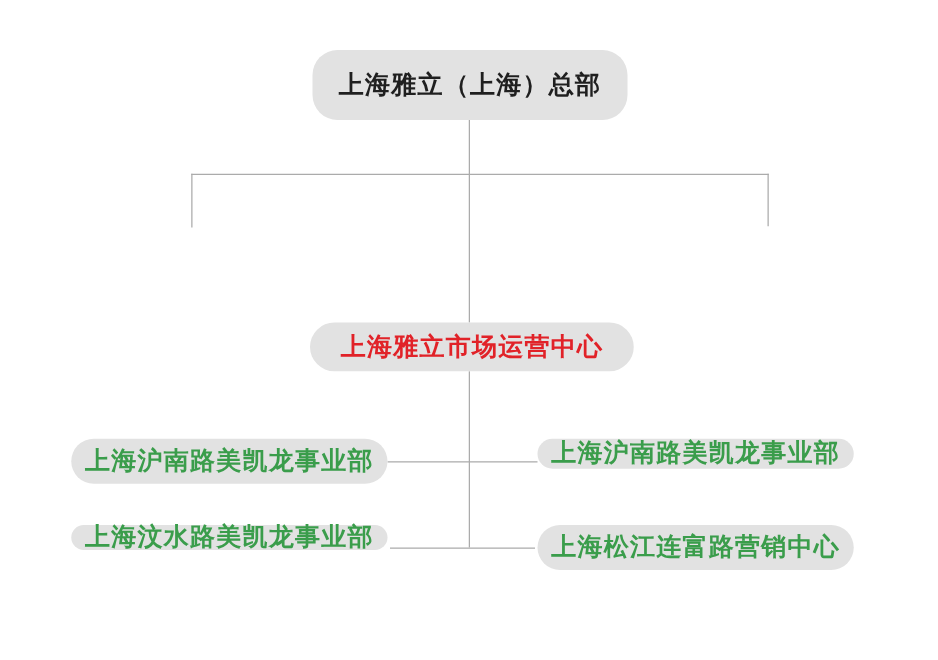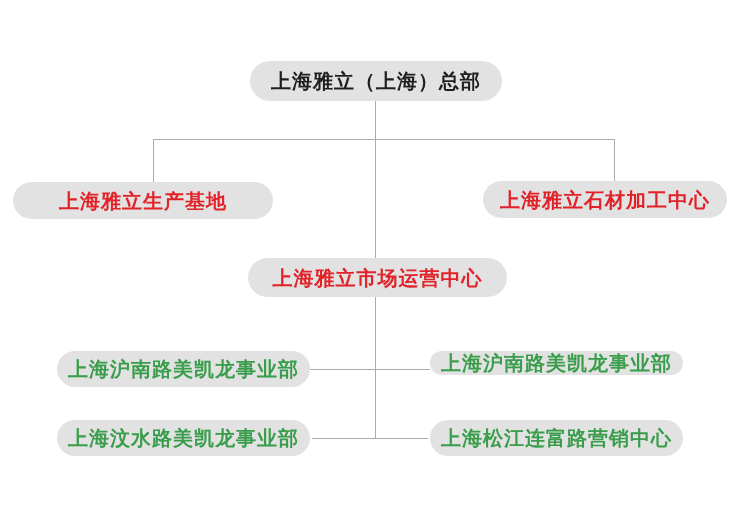"上海雅立（上海）总部" div.node { height: 40px -> 56px; top: 61px -> 40px }
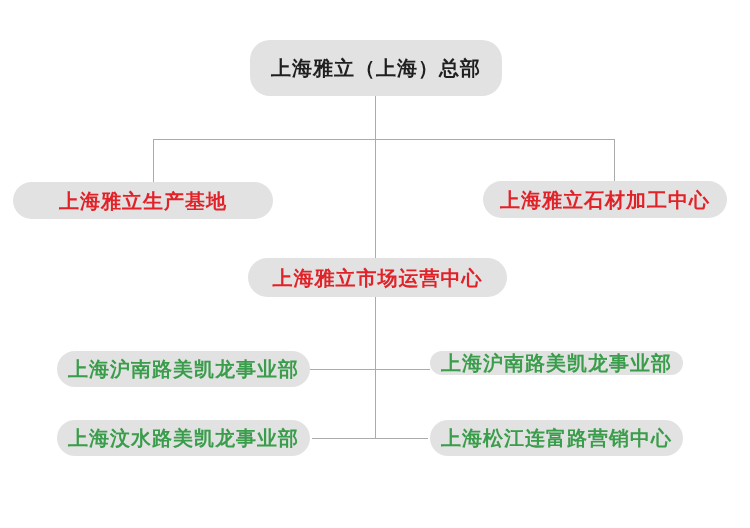"上海雅立生产基地" div.node { html: <div> <span>上海雅立生产基地</span> </div> -> none }
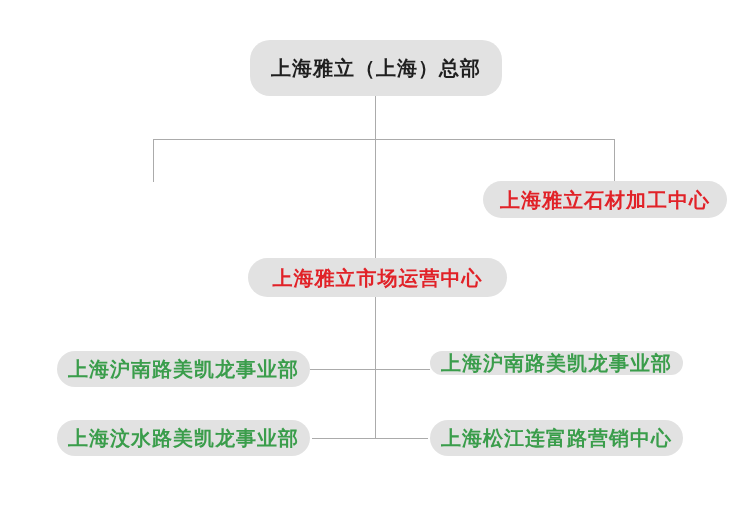"上海雅立石材加工中心" div.node { html: <div> <span>上海雅立石材加工中心</span> </div> -> none }
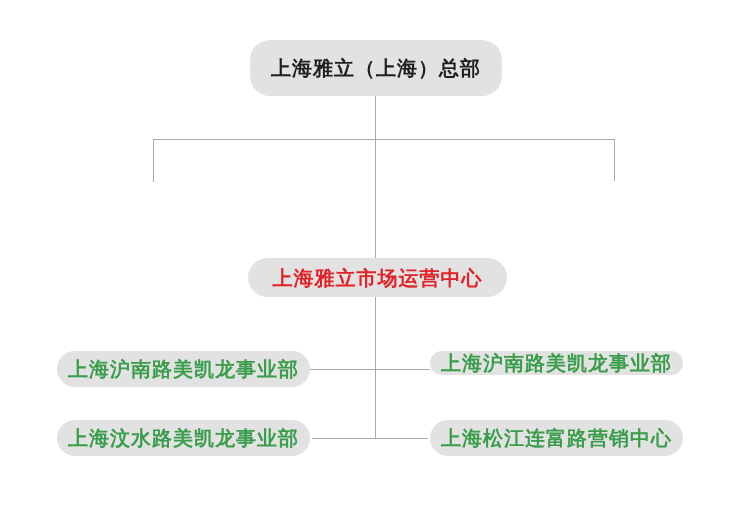"上海汶水路美凯龙事业部" div.node { height: 36px -> 20px }
